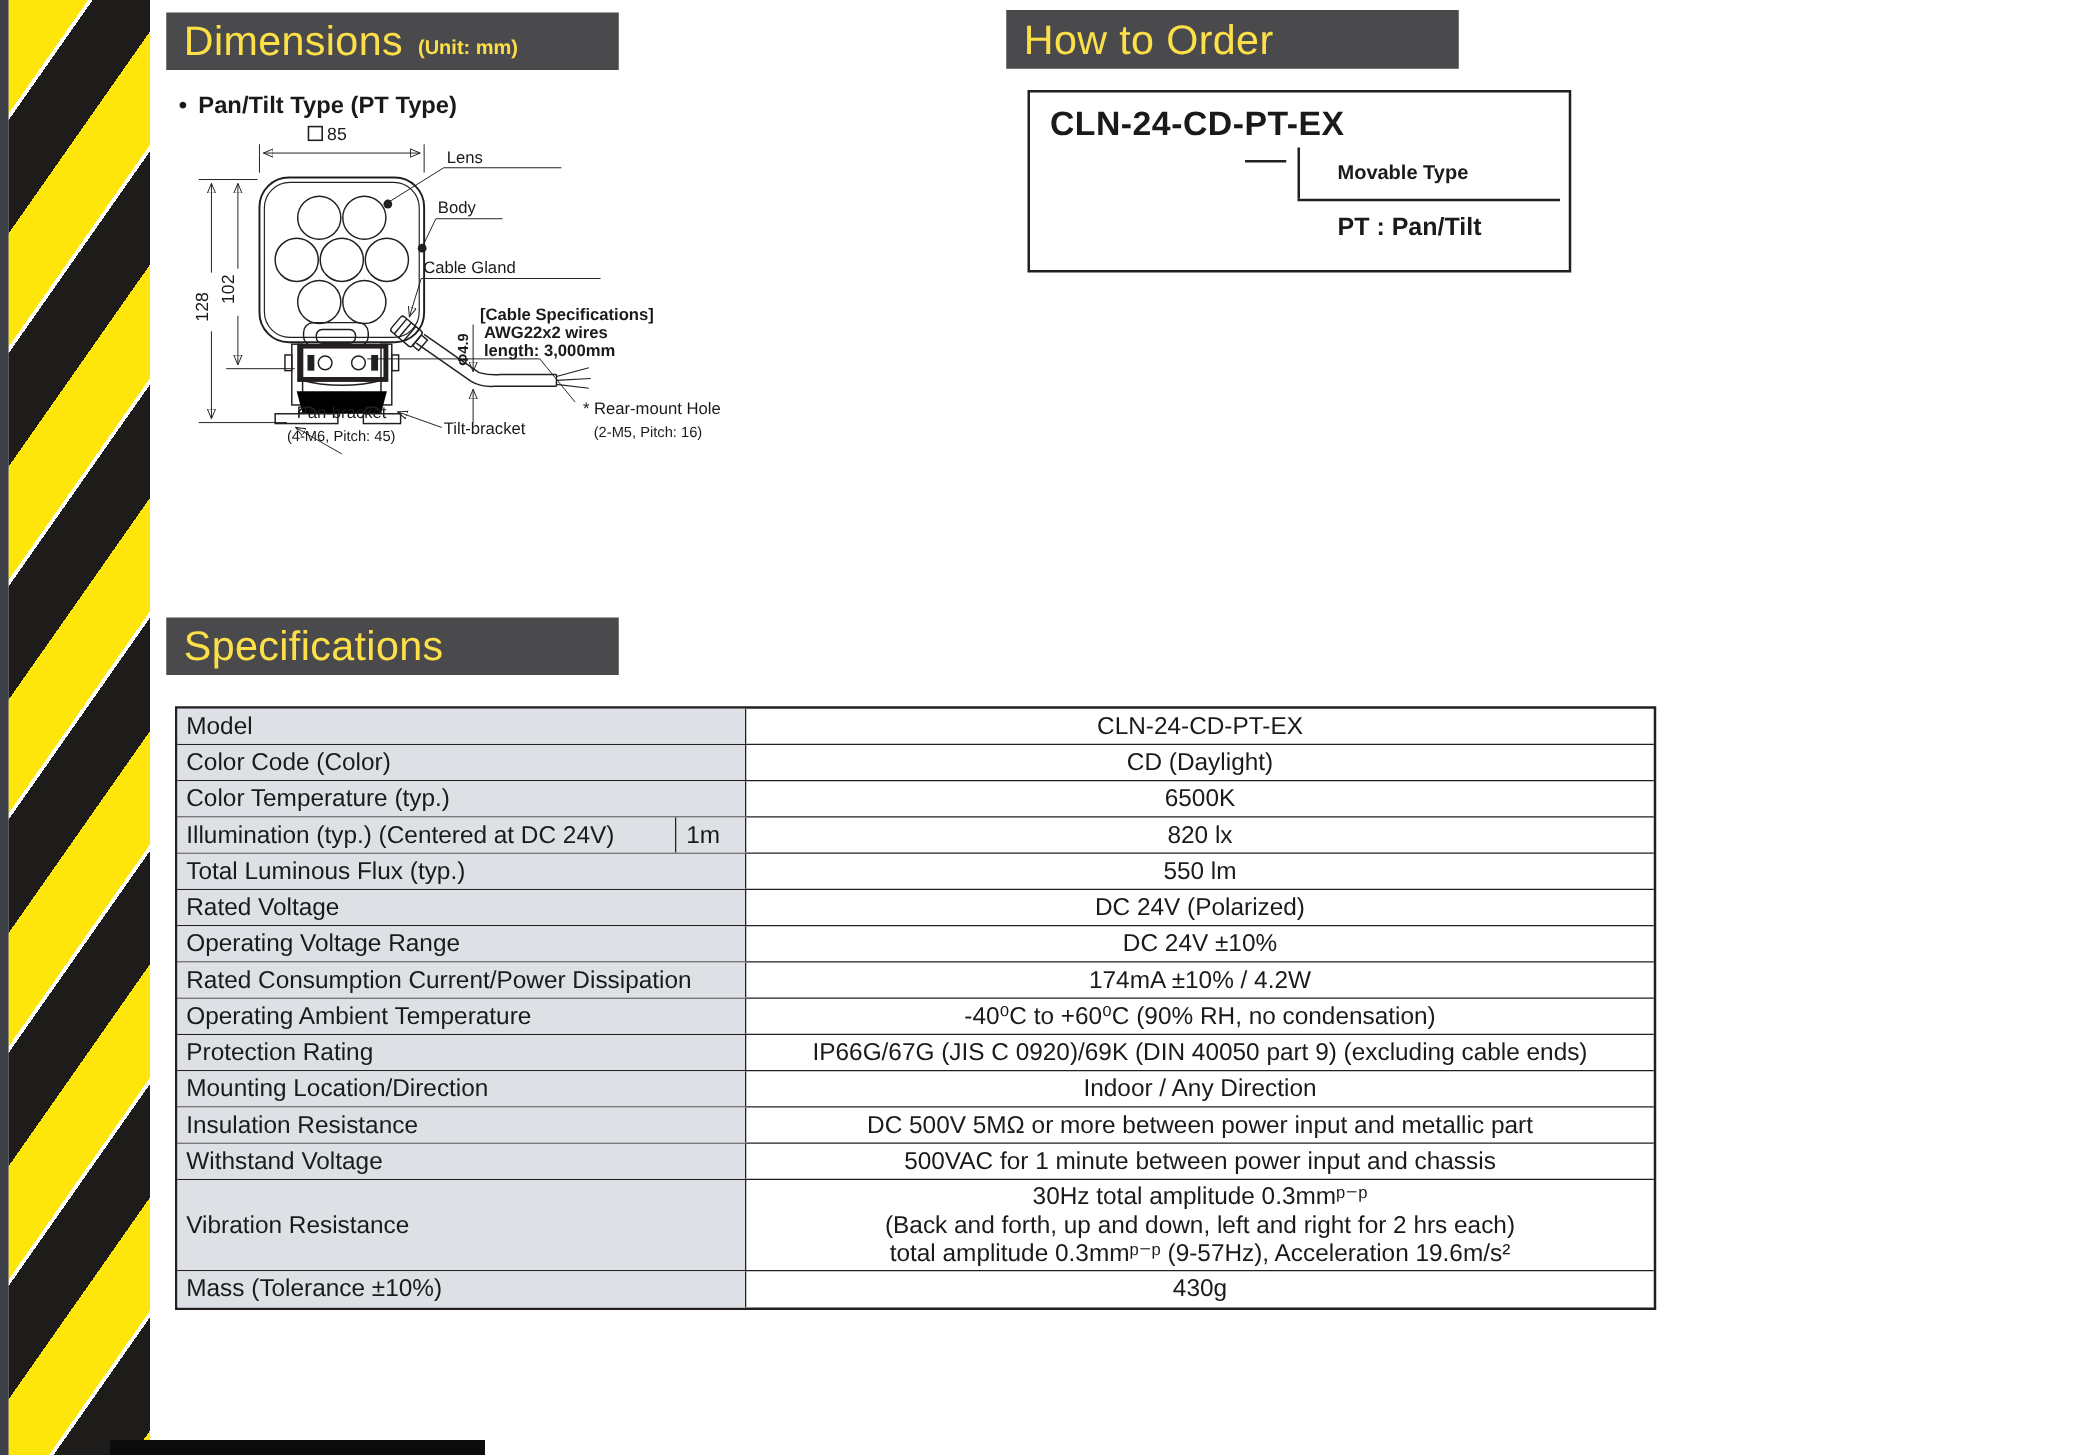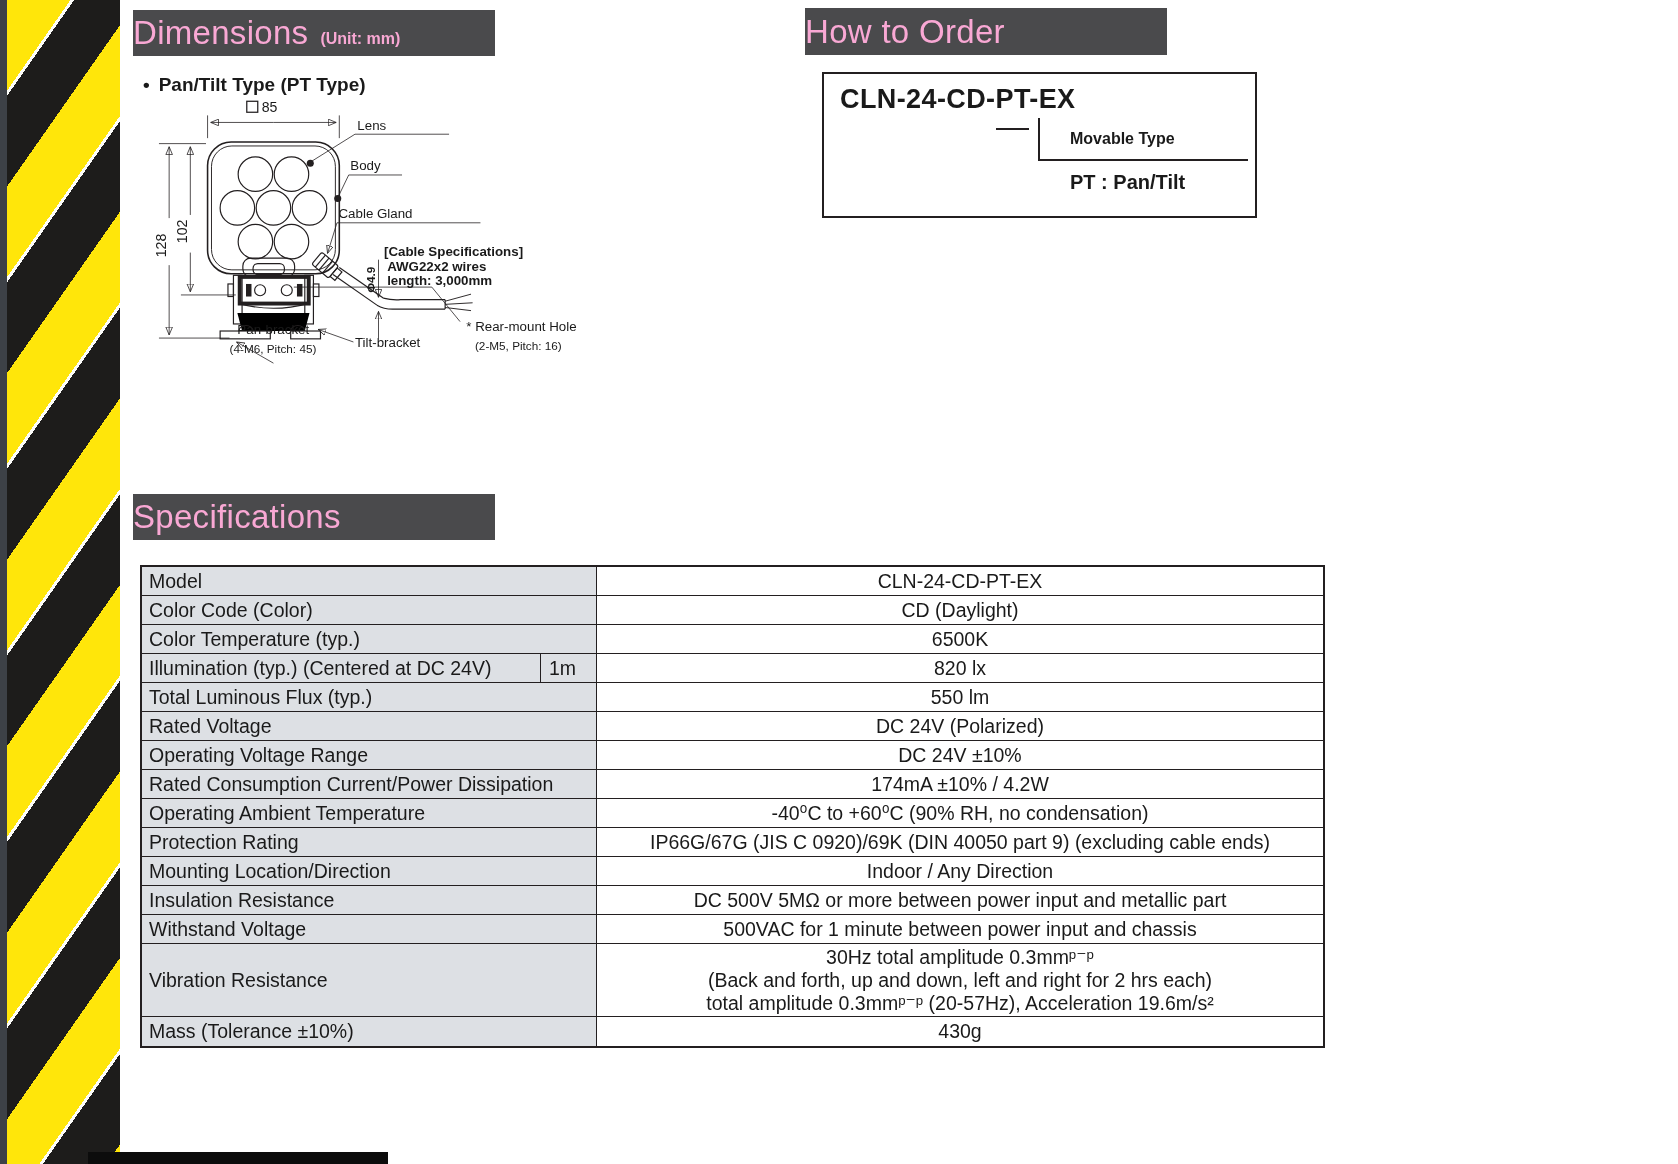"Dimensions" .section-title { color: #f9a8d4 -> #fde047; padding-left: none -> 14px }
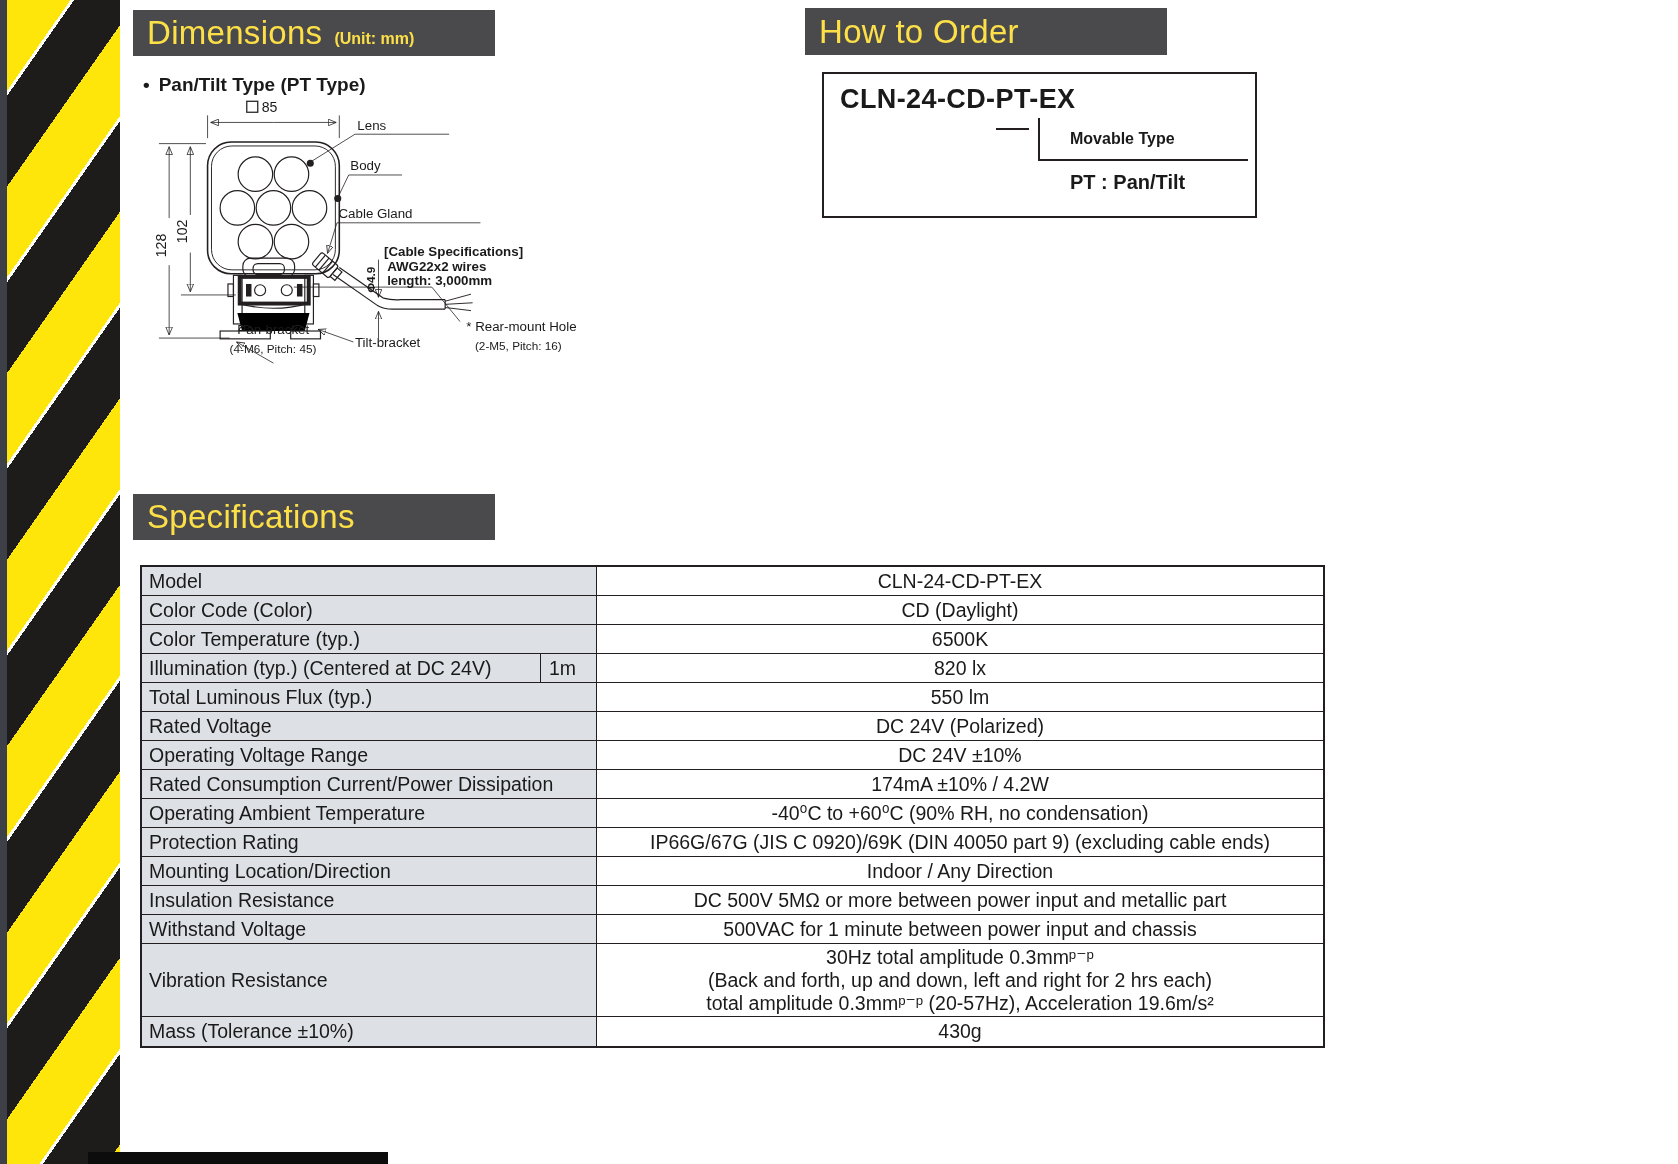"total amplitude 0.3mmᵖ⁻ᵖ (20-57Hz)," div { text: 20-57Hz -> 9-57Hz }
